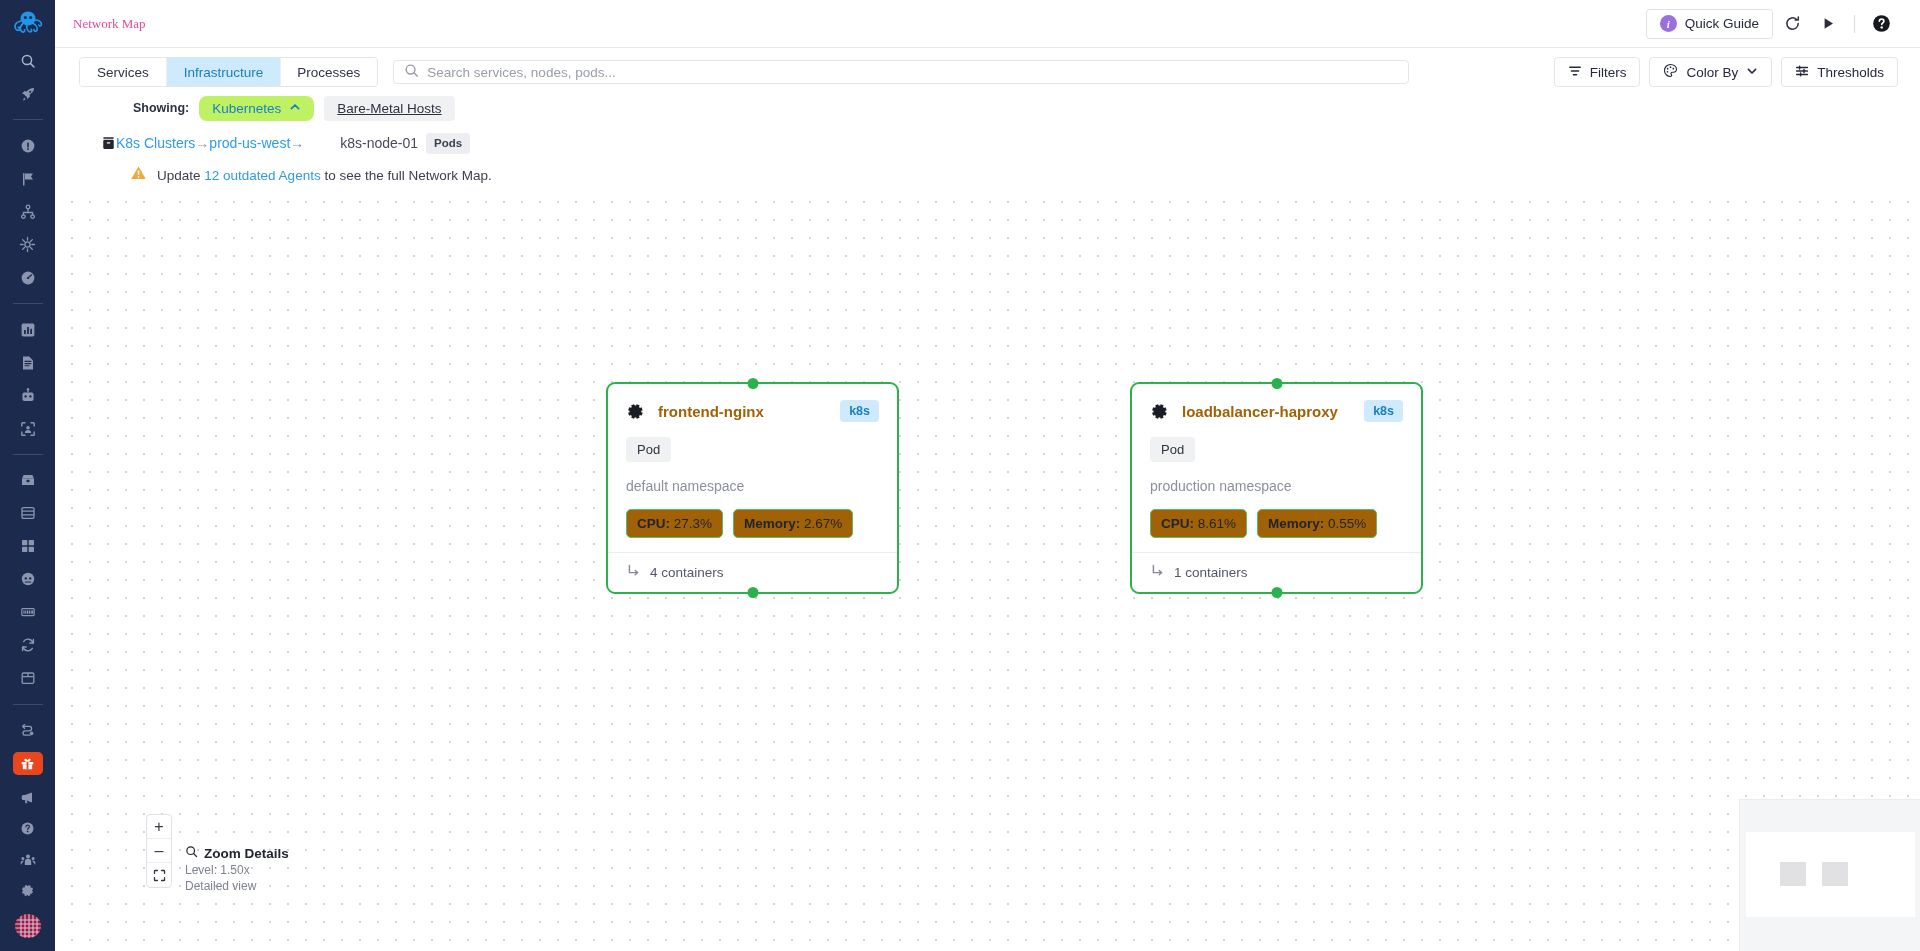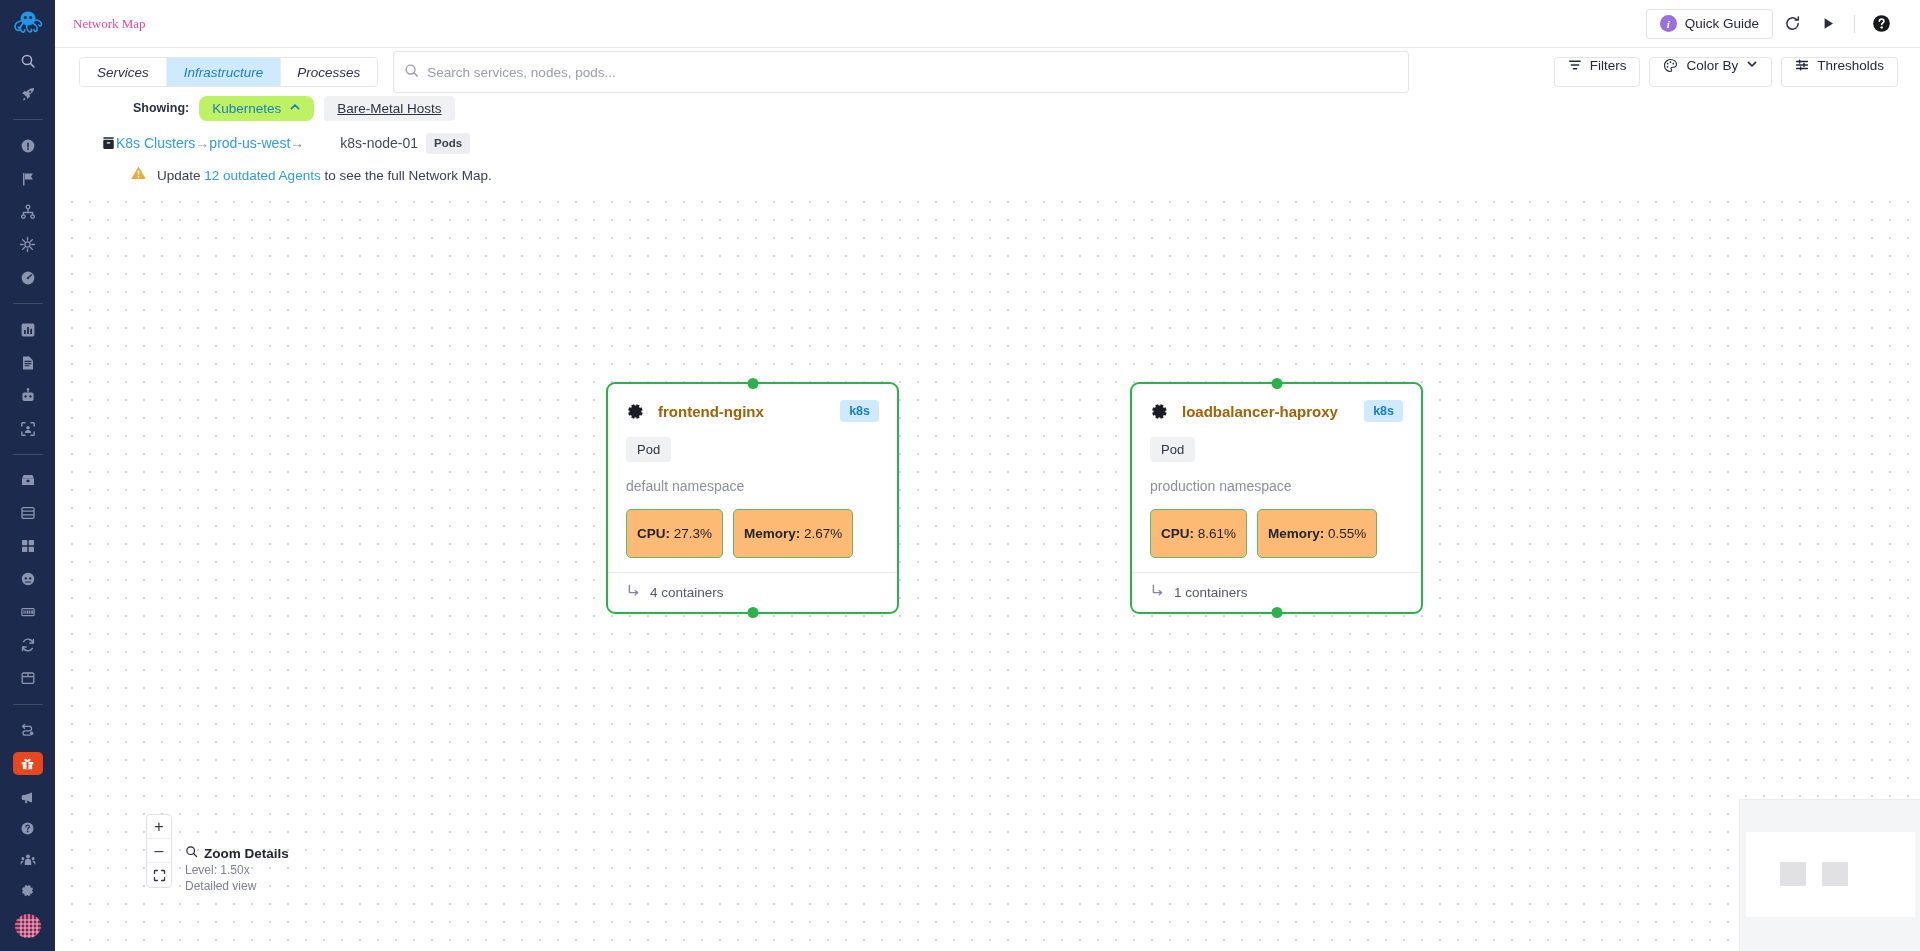"Services" .tab { font-style: italic -> none }
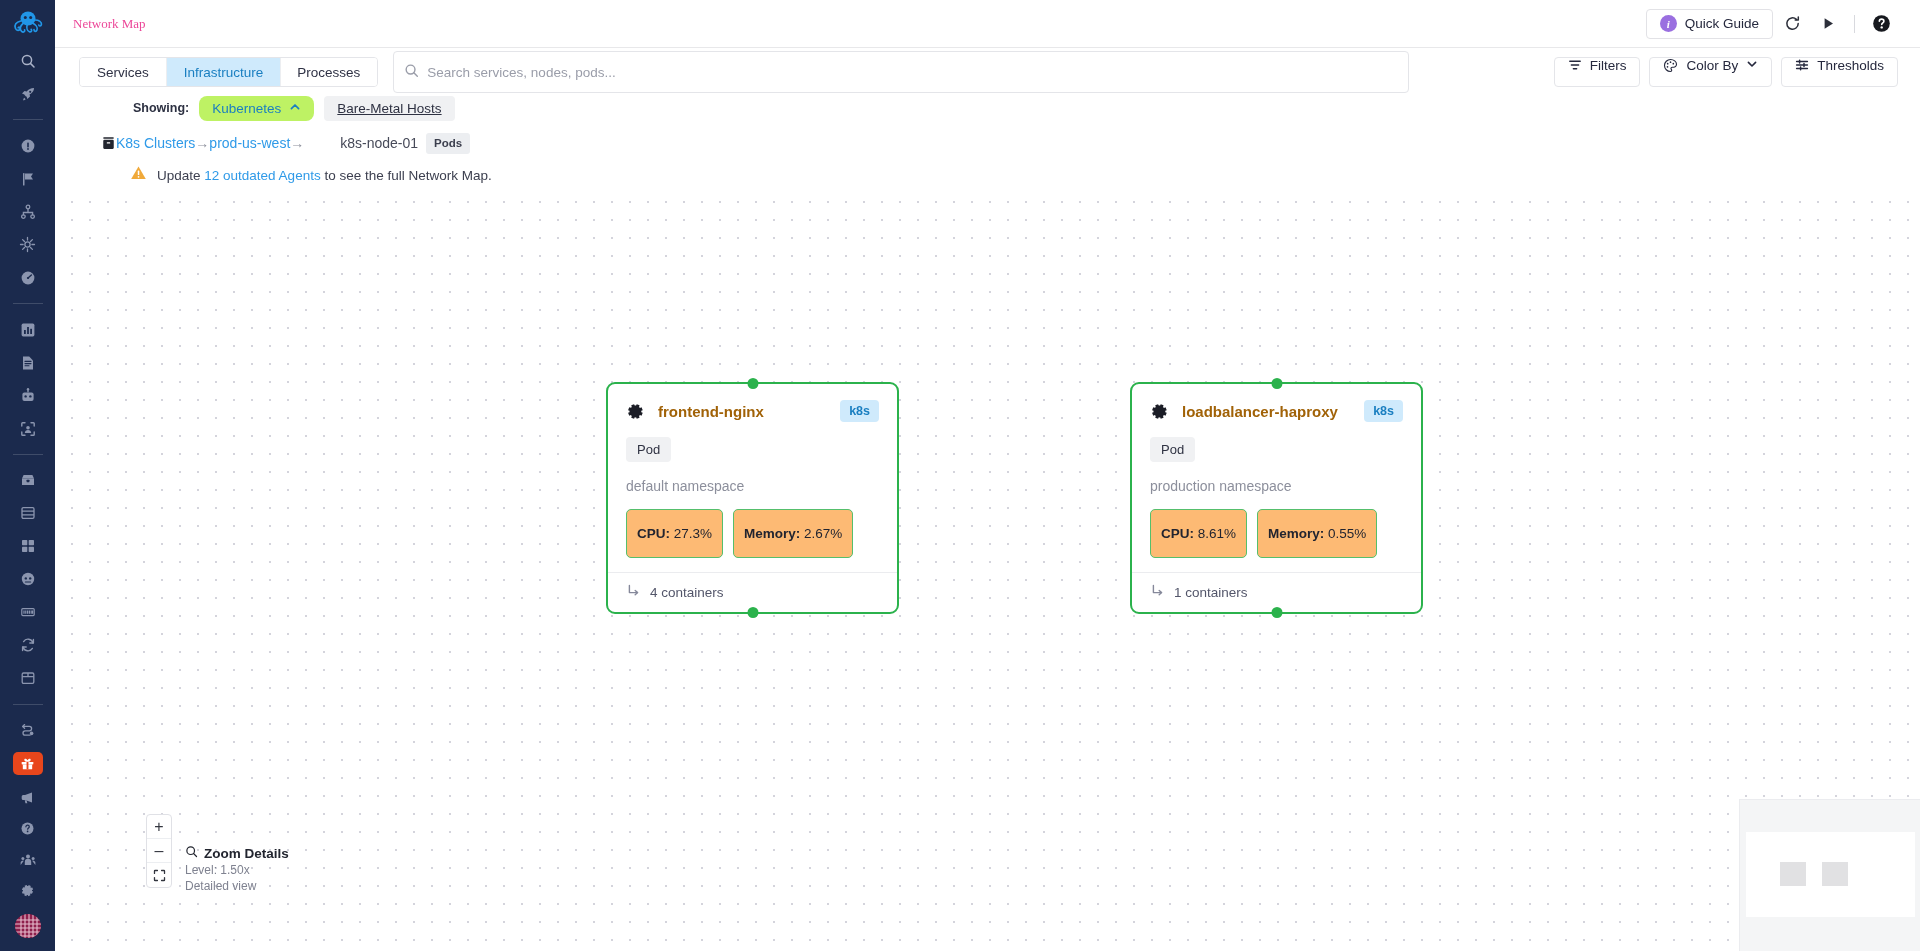"Search services, nodes, pods..." .search-wrap { height: 42px -> 24px }
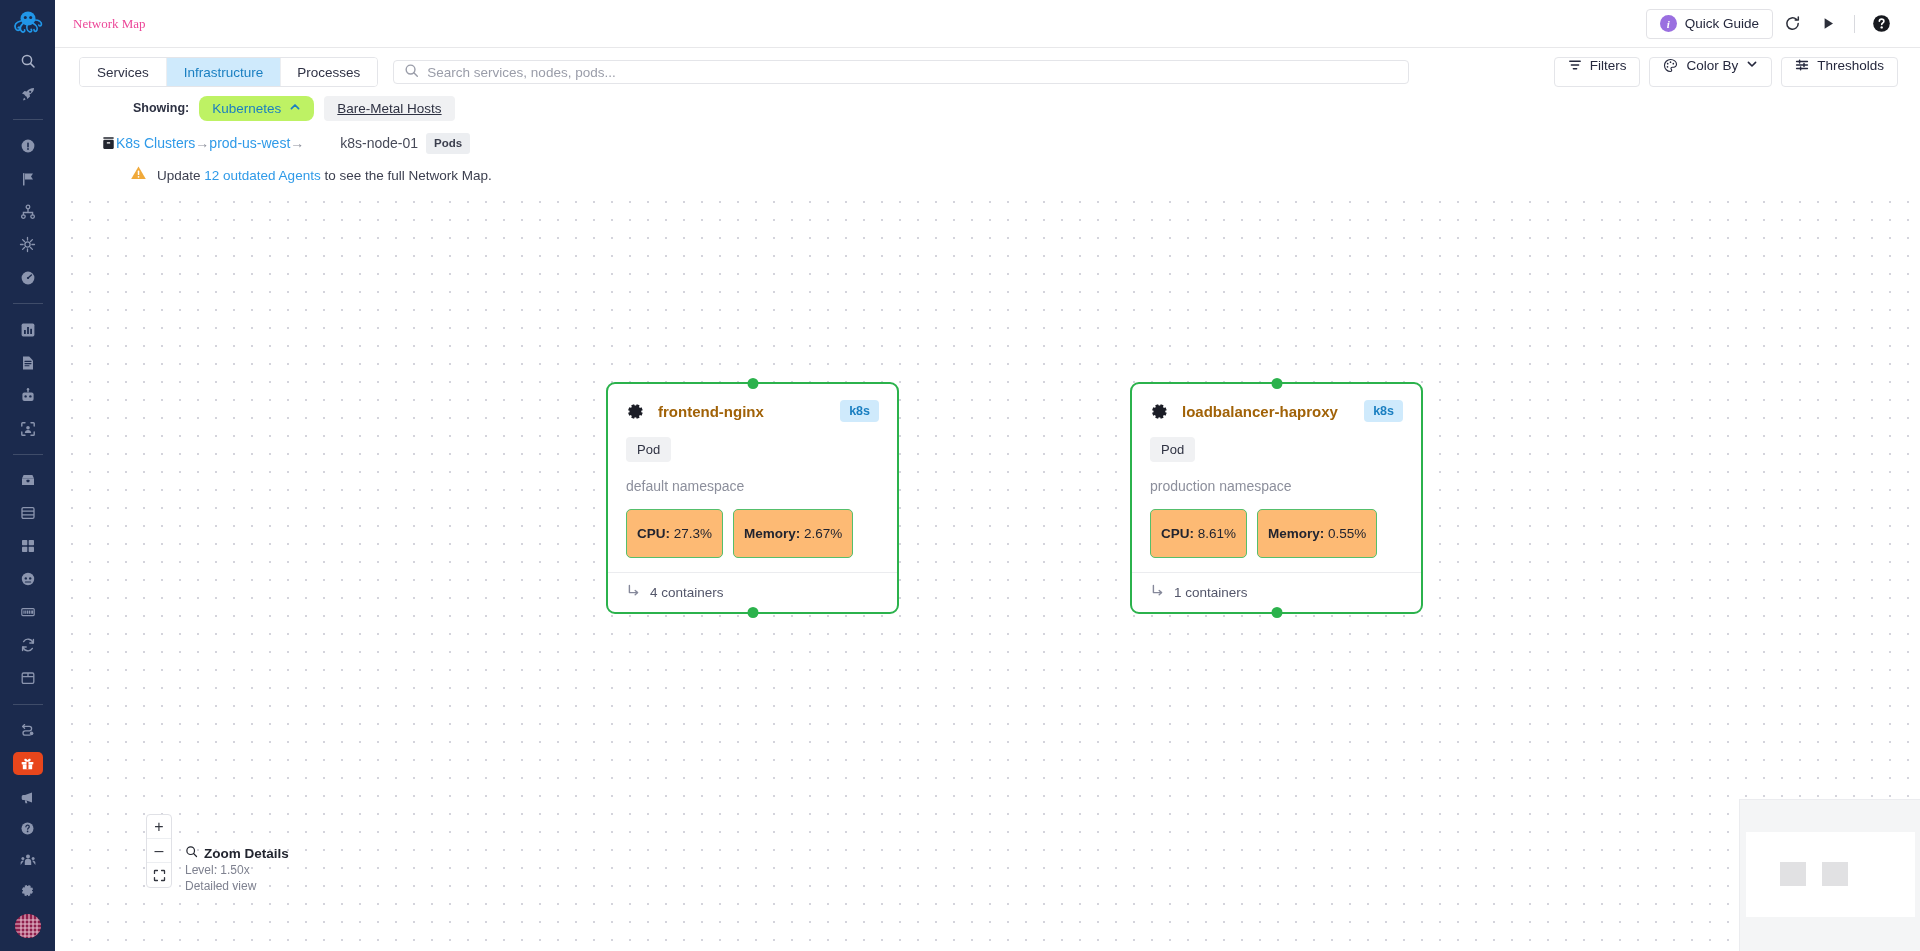"Filters" .tool-btn { align-items: none -> center }
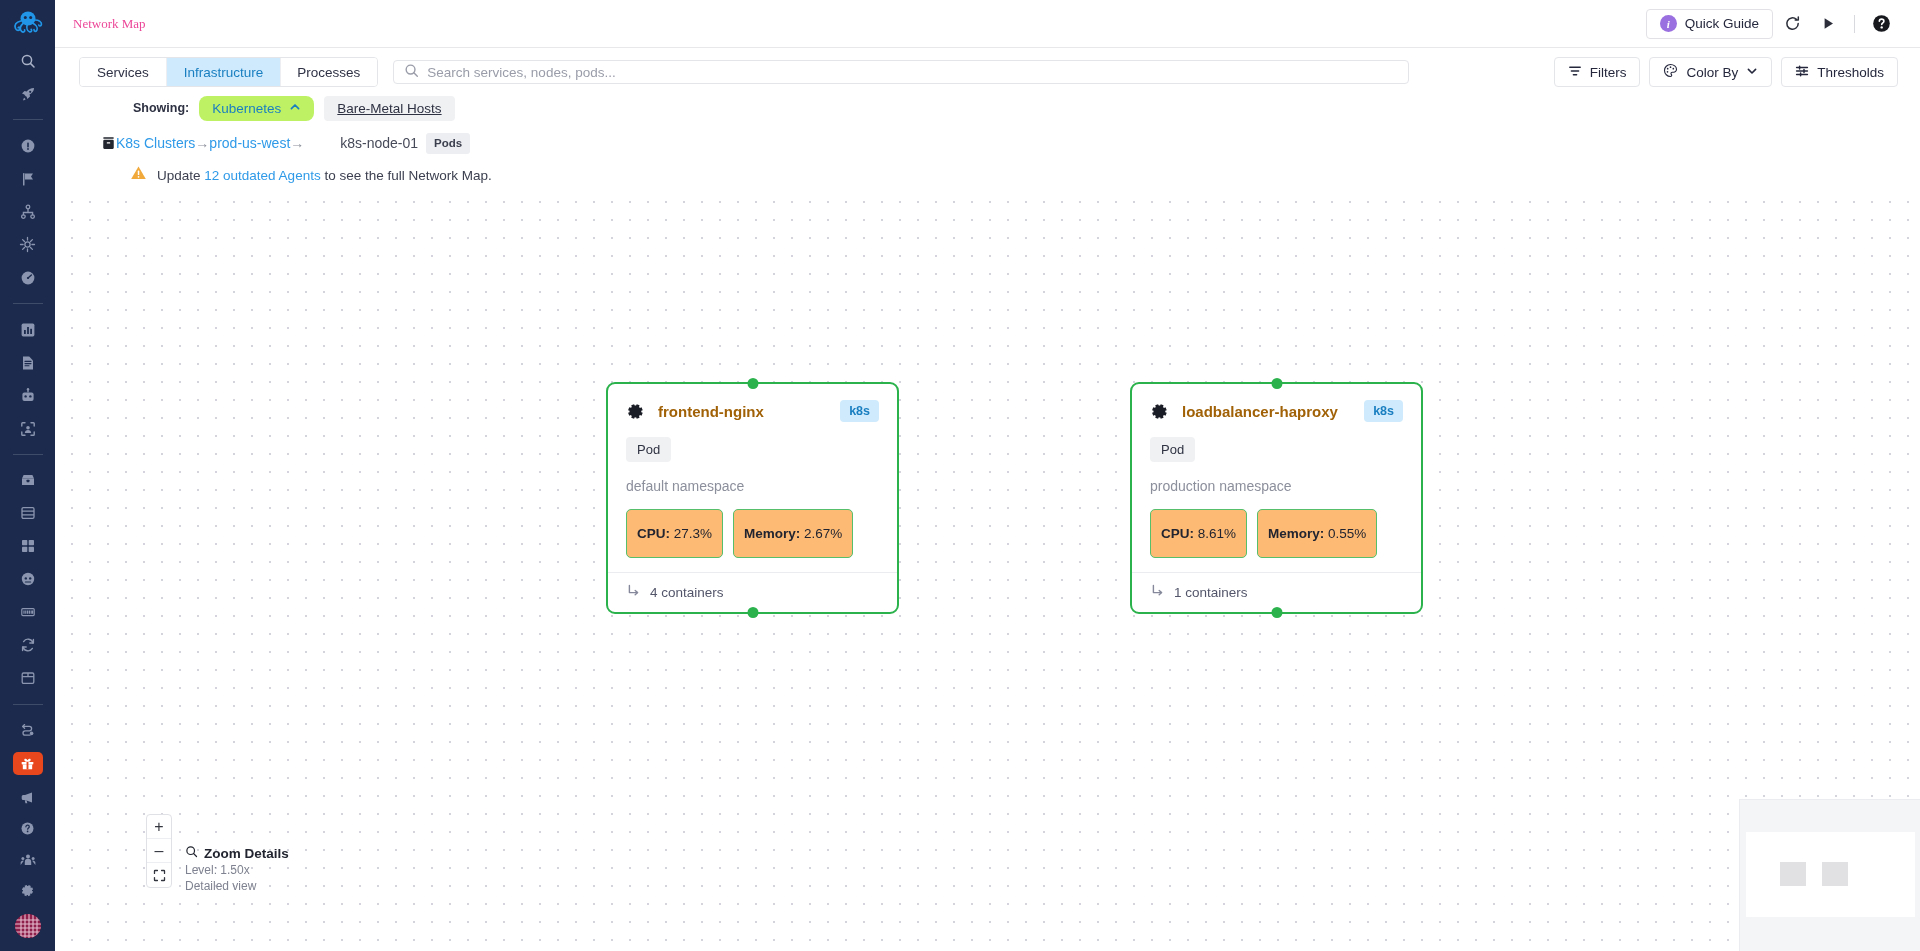"CPU: 27.3%" .metric { background: #fdba74 -> #a16207; padding: 16px 10px -> 6px 10px }
